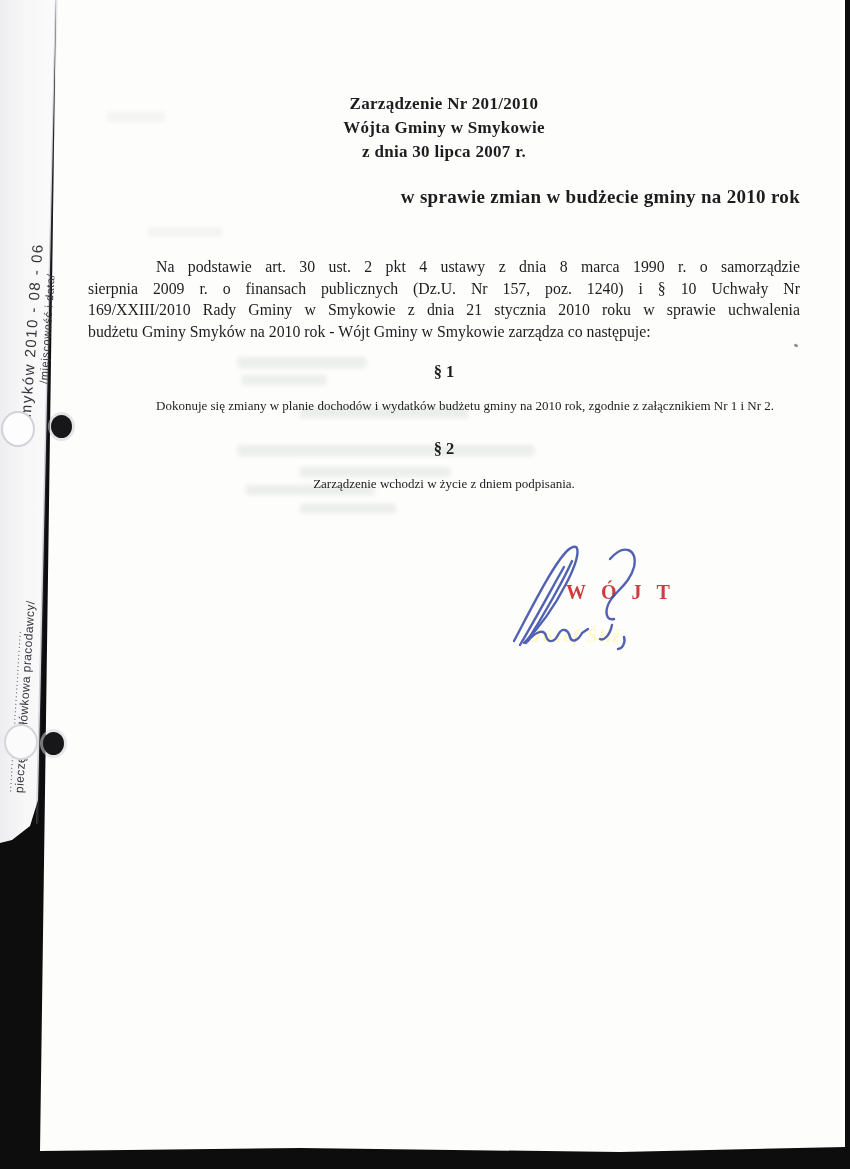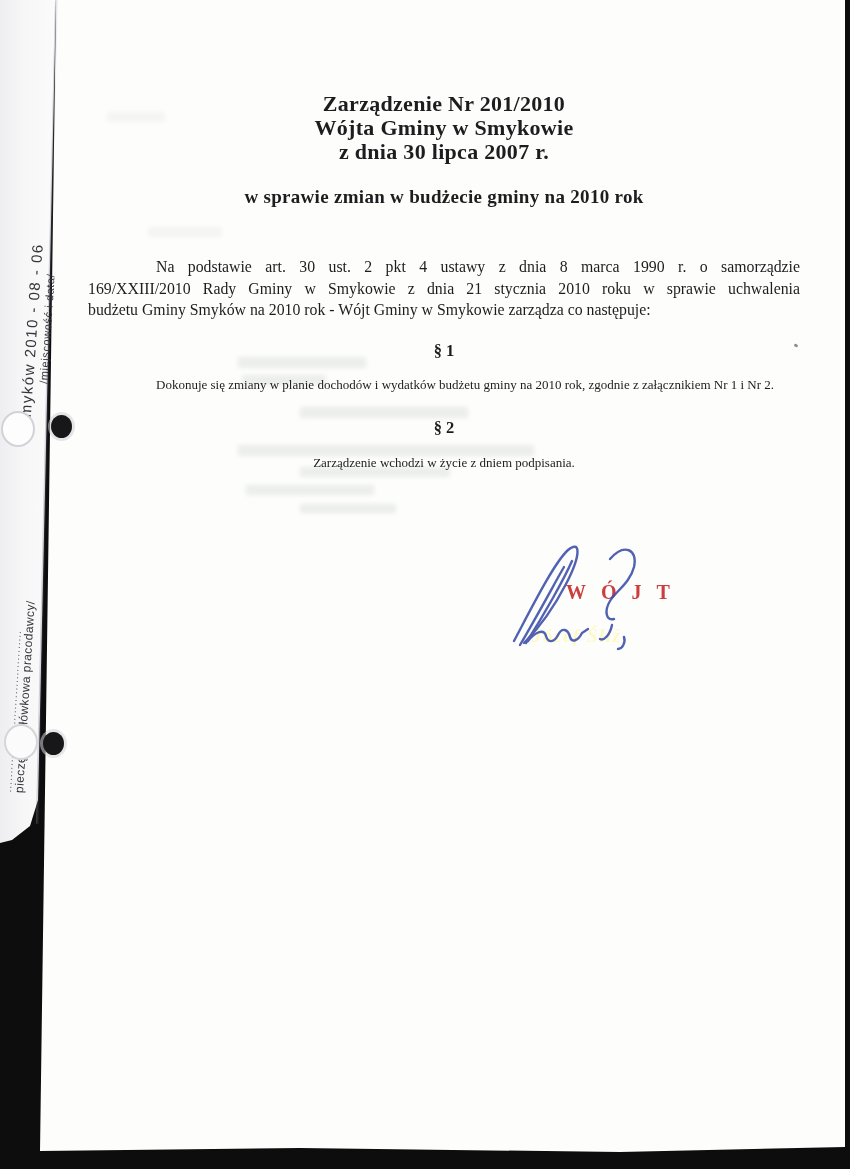"Zarządzenie Nr 201/2010" .title { font-size: 22px -> 17px }
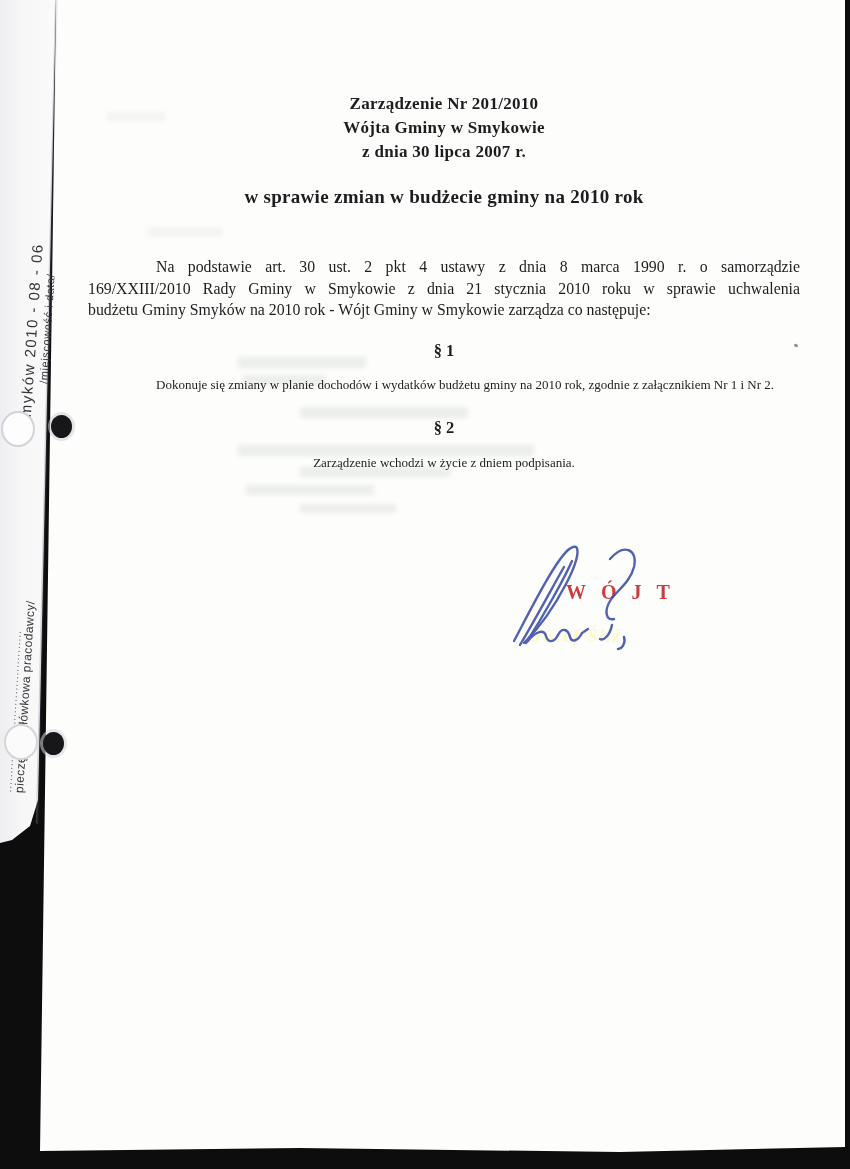"w sprawie zmian w budżecie" .subject { text-align: center -> right }
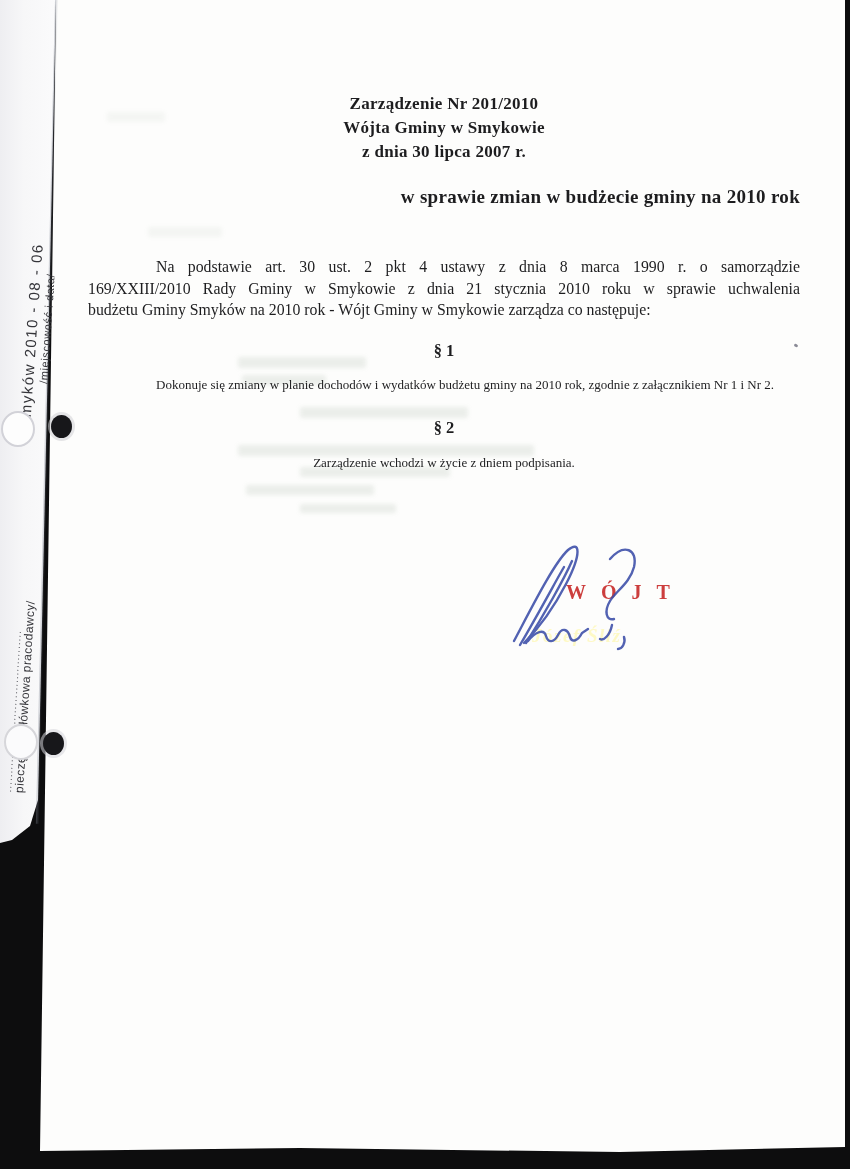"sierpnia 2009 r. o finansach" div.jline { html: none -> <div>sierpnia 2009 r. o finansach publicznych (Dz.U. Nr 157, poz. 1240) i § 10 Uchwały Nr</div> }
